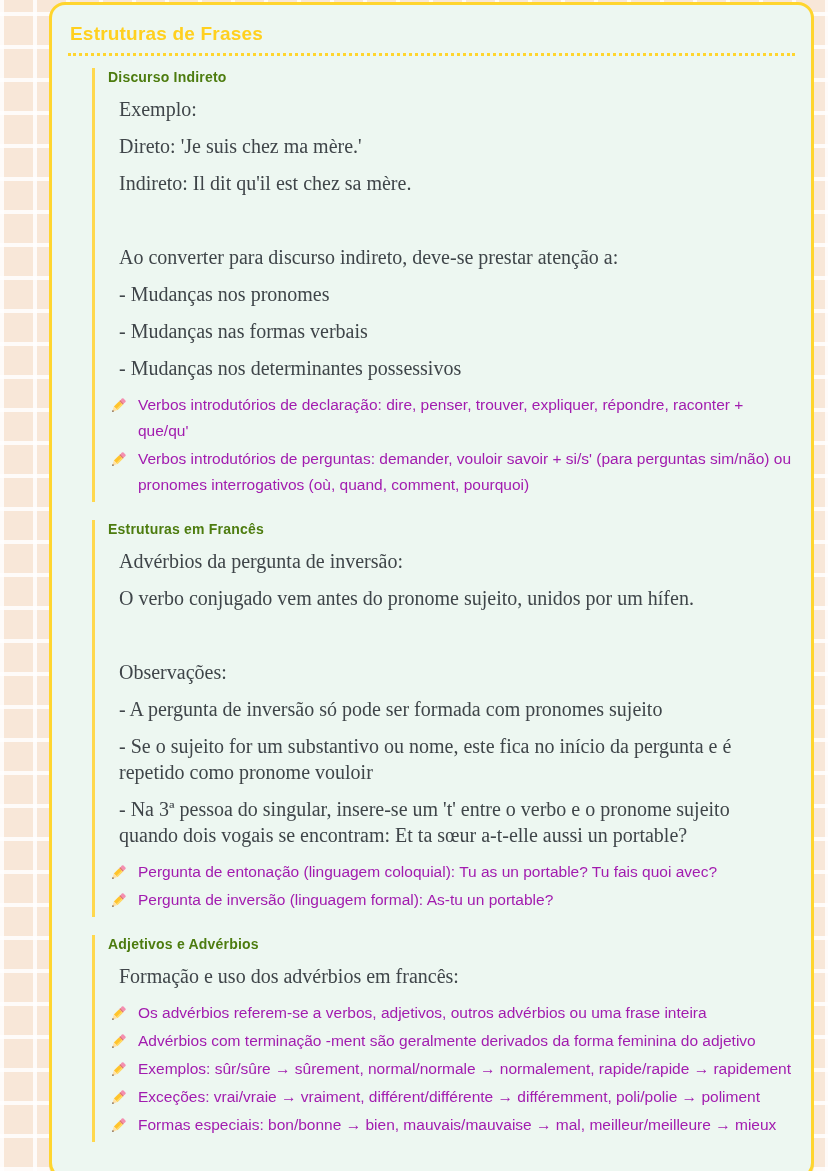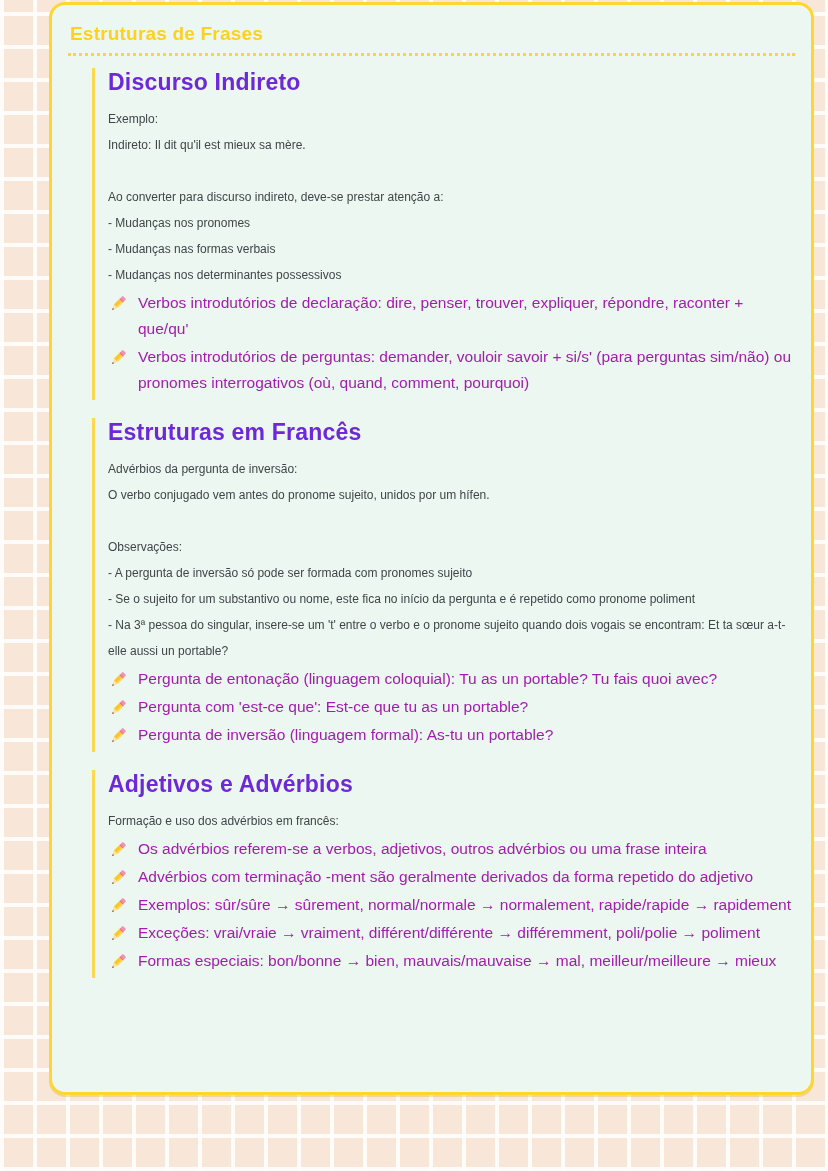"Discurso Indireto" .section-heading { color: #6d28d9 -> #4d7c0f; font-size: 23px -> 14px }
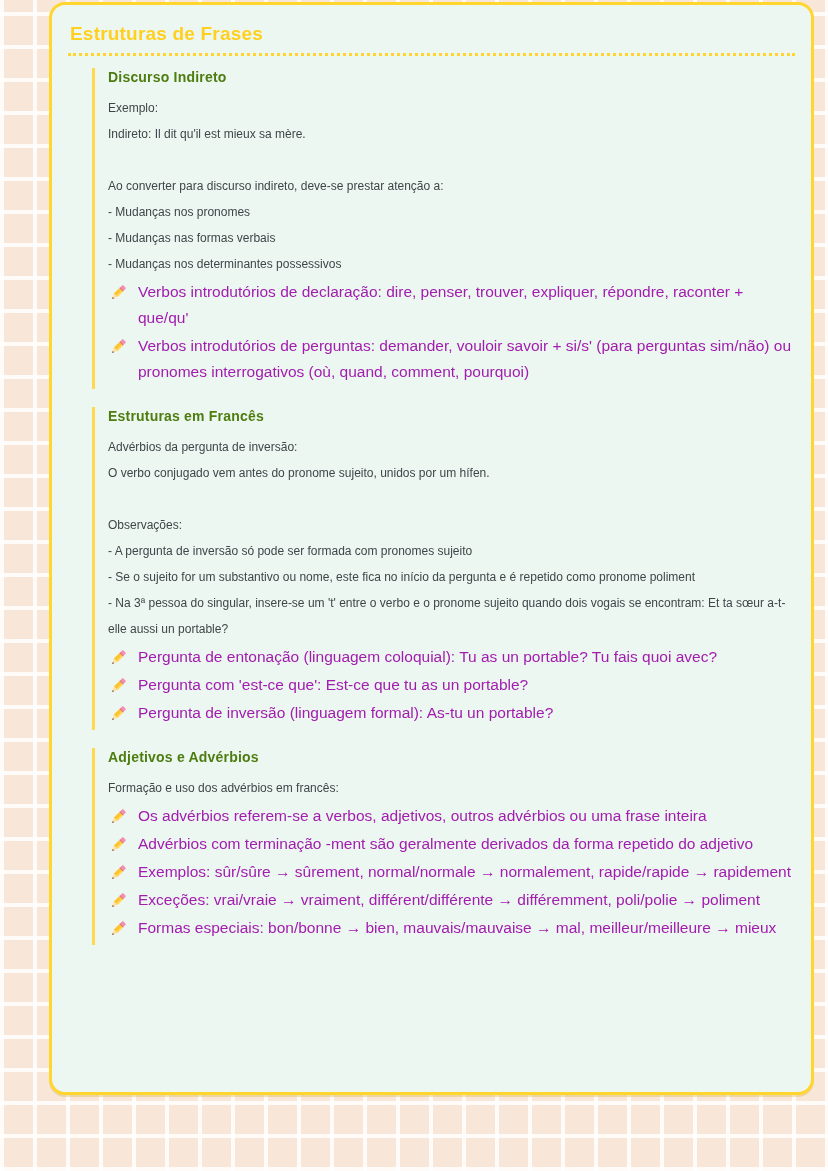"Exemplo:" .para { font-family: none -> Liberation Serif, serif; font-size: 12px -> 20px; margin: 0 -> 11px }
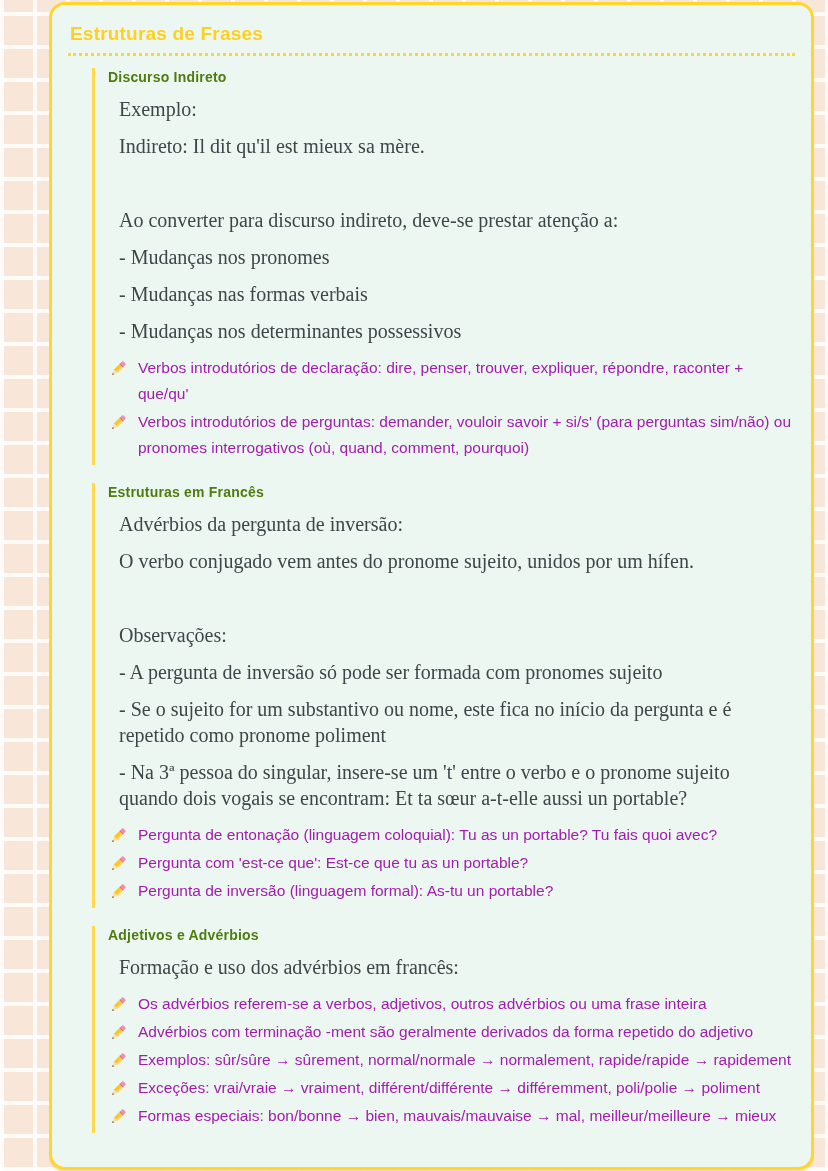"Direto: 'Je suis chez ma" p.para { html: none -> <p>Direto: 'Je suis chez ma mère.'</p> }
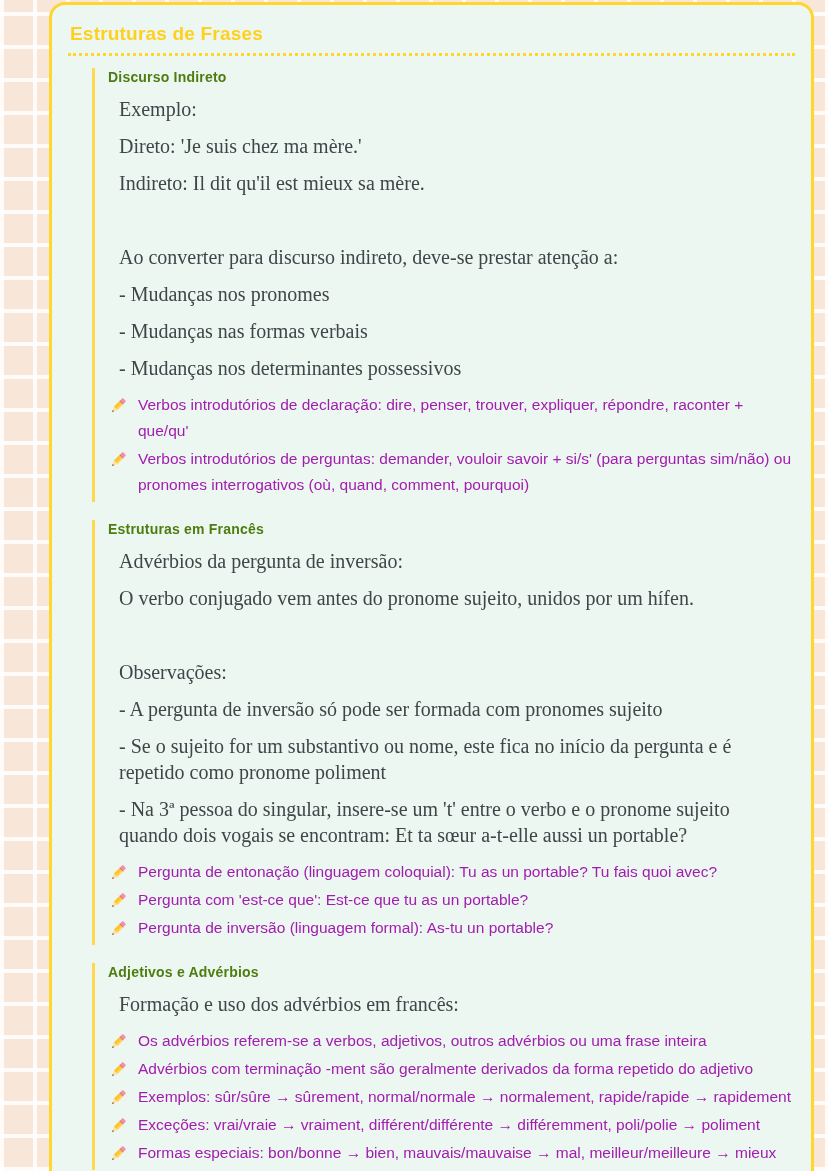"Indireto: Il dit qu'il est" p.para { text: mieux -> chez }
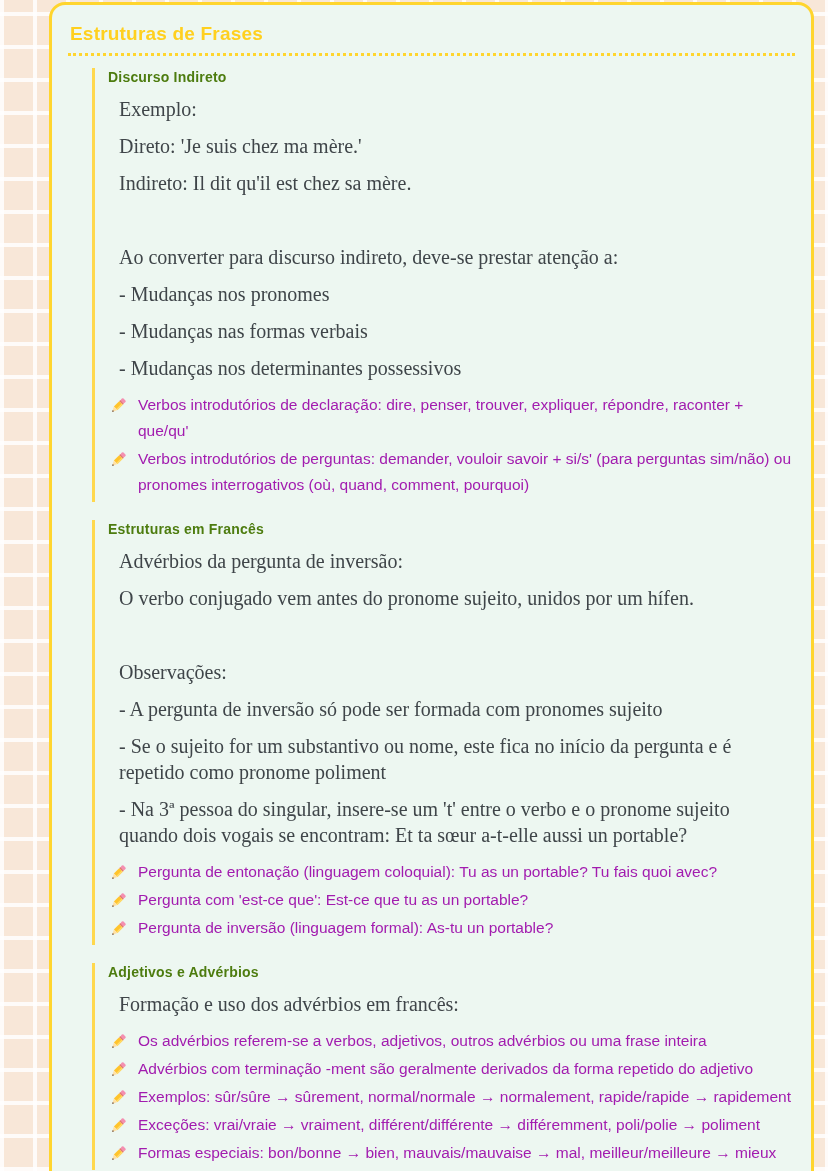"- Se o sujeito for" p.para { text: poliment -> vouloir }
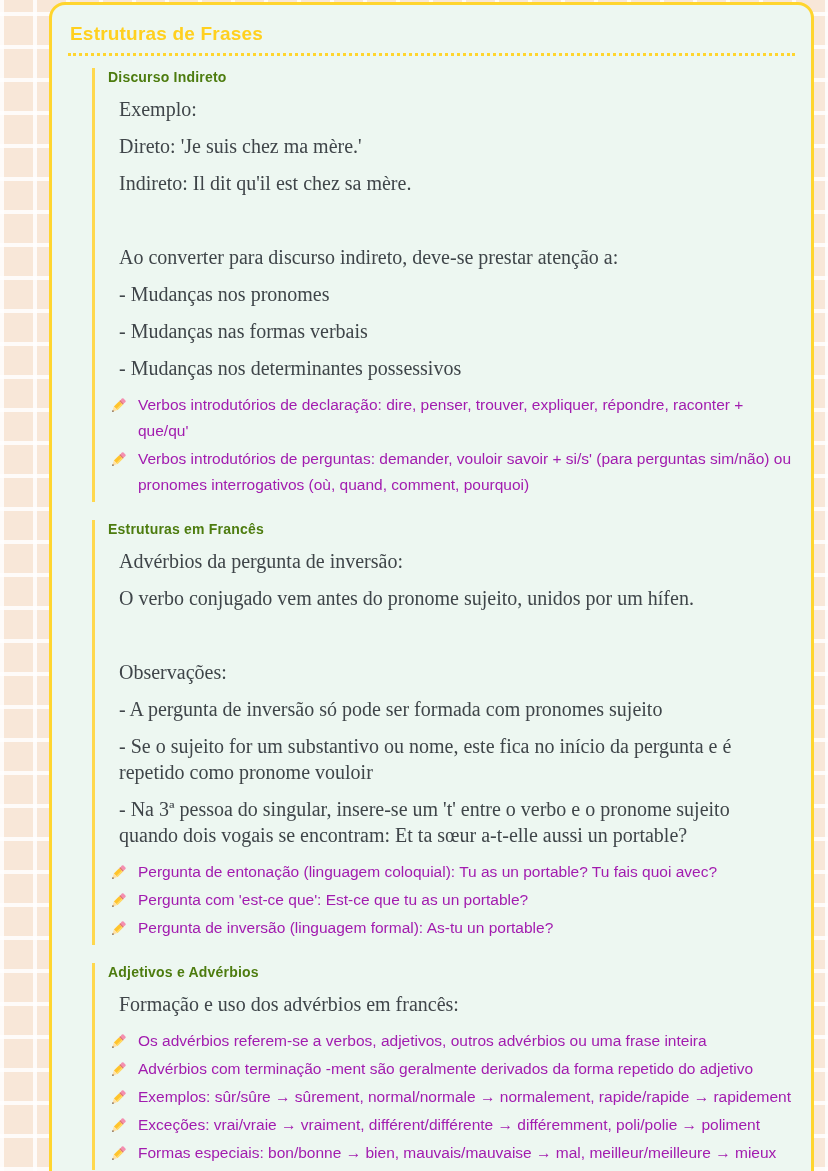"Pergunta com 'est-ce que': Est-ce" div.bullet-row { html: <div> <svg> <g> <rect></rect> <rect></rect> <rect></rect> <rect></rect> <path></path> <path></path> </g> </svg> <span>Pergunta com 'est-ce que': Est-ce que tu as un portable?</span> </div> -> none }
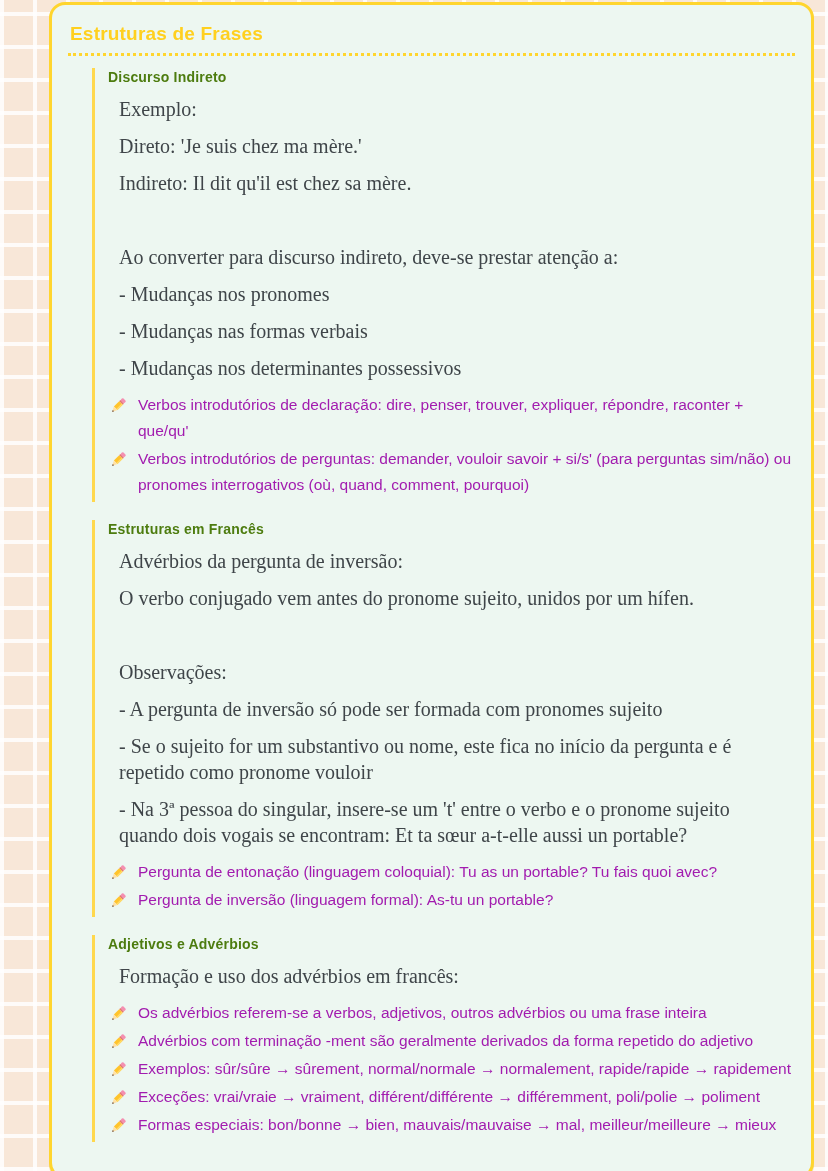"Advérbios com terminação -ment são" span.bullet-text { text: repetido -> feminina }
